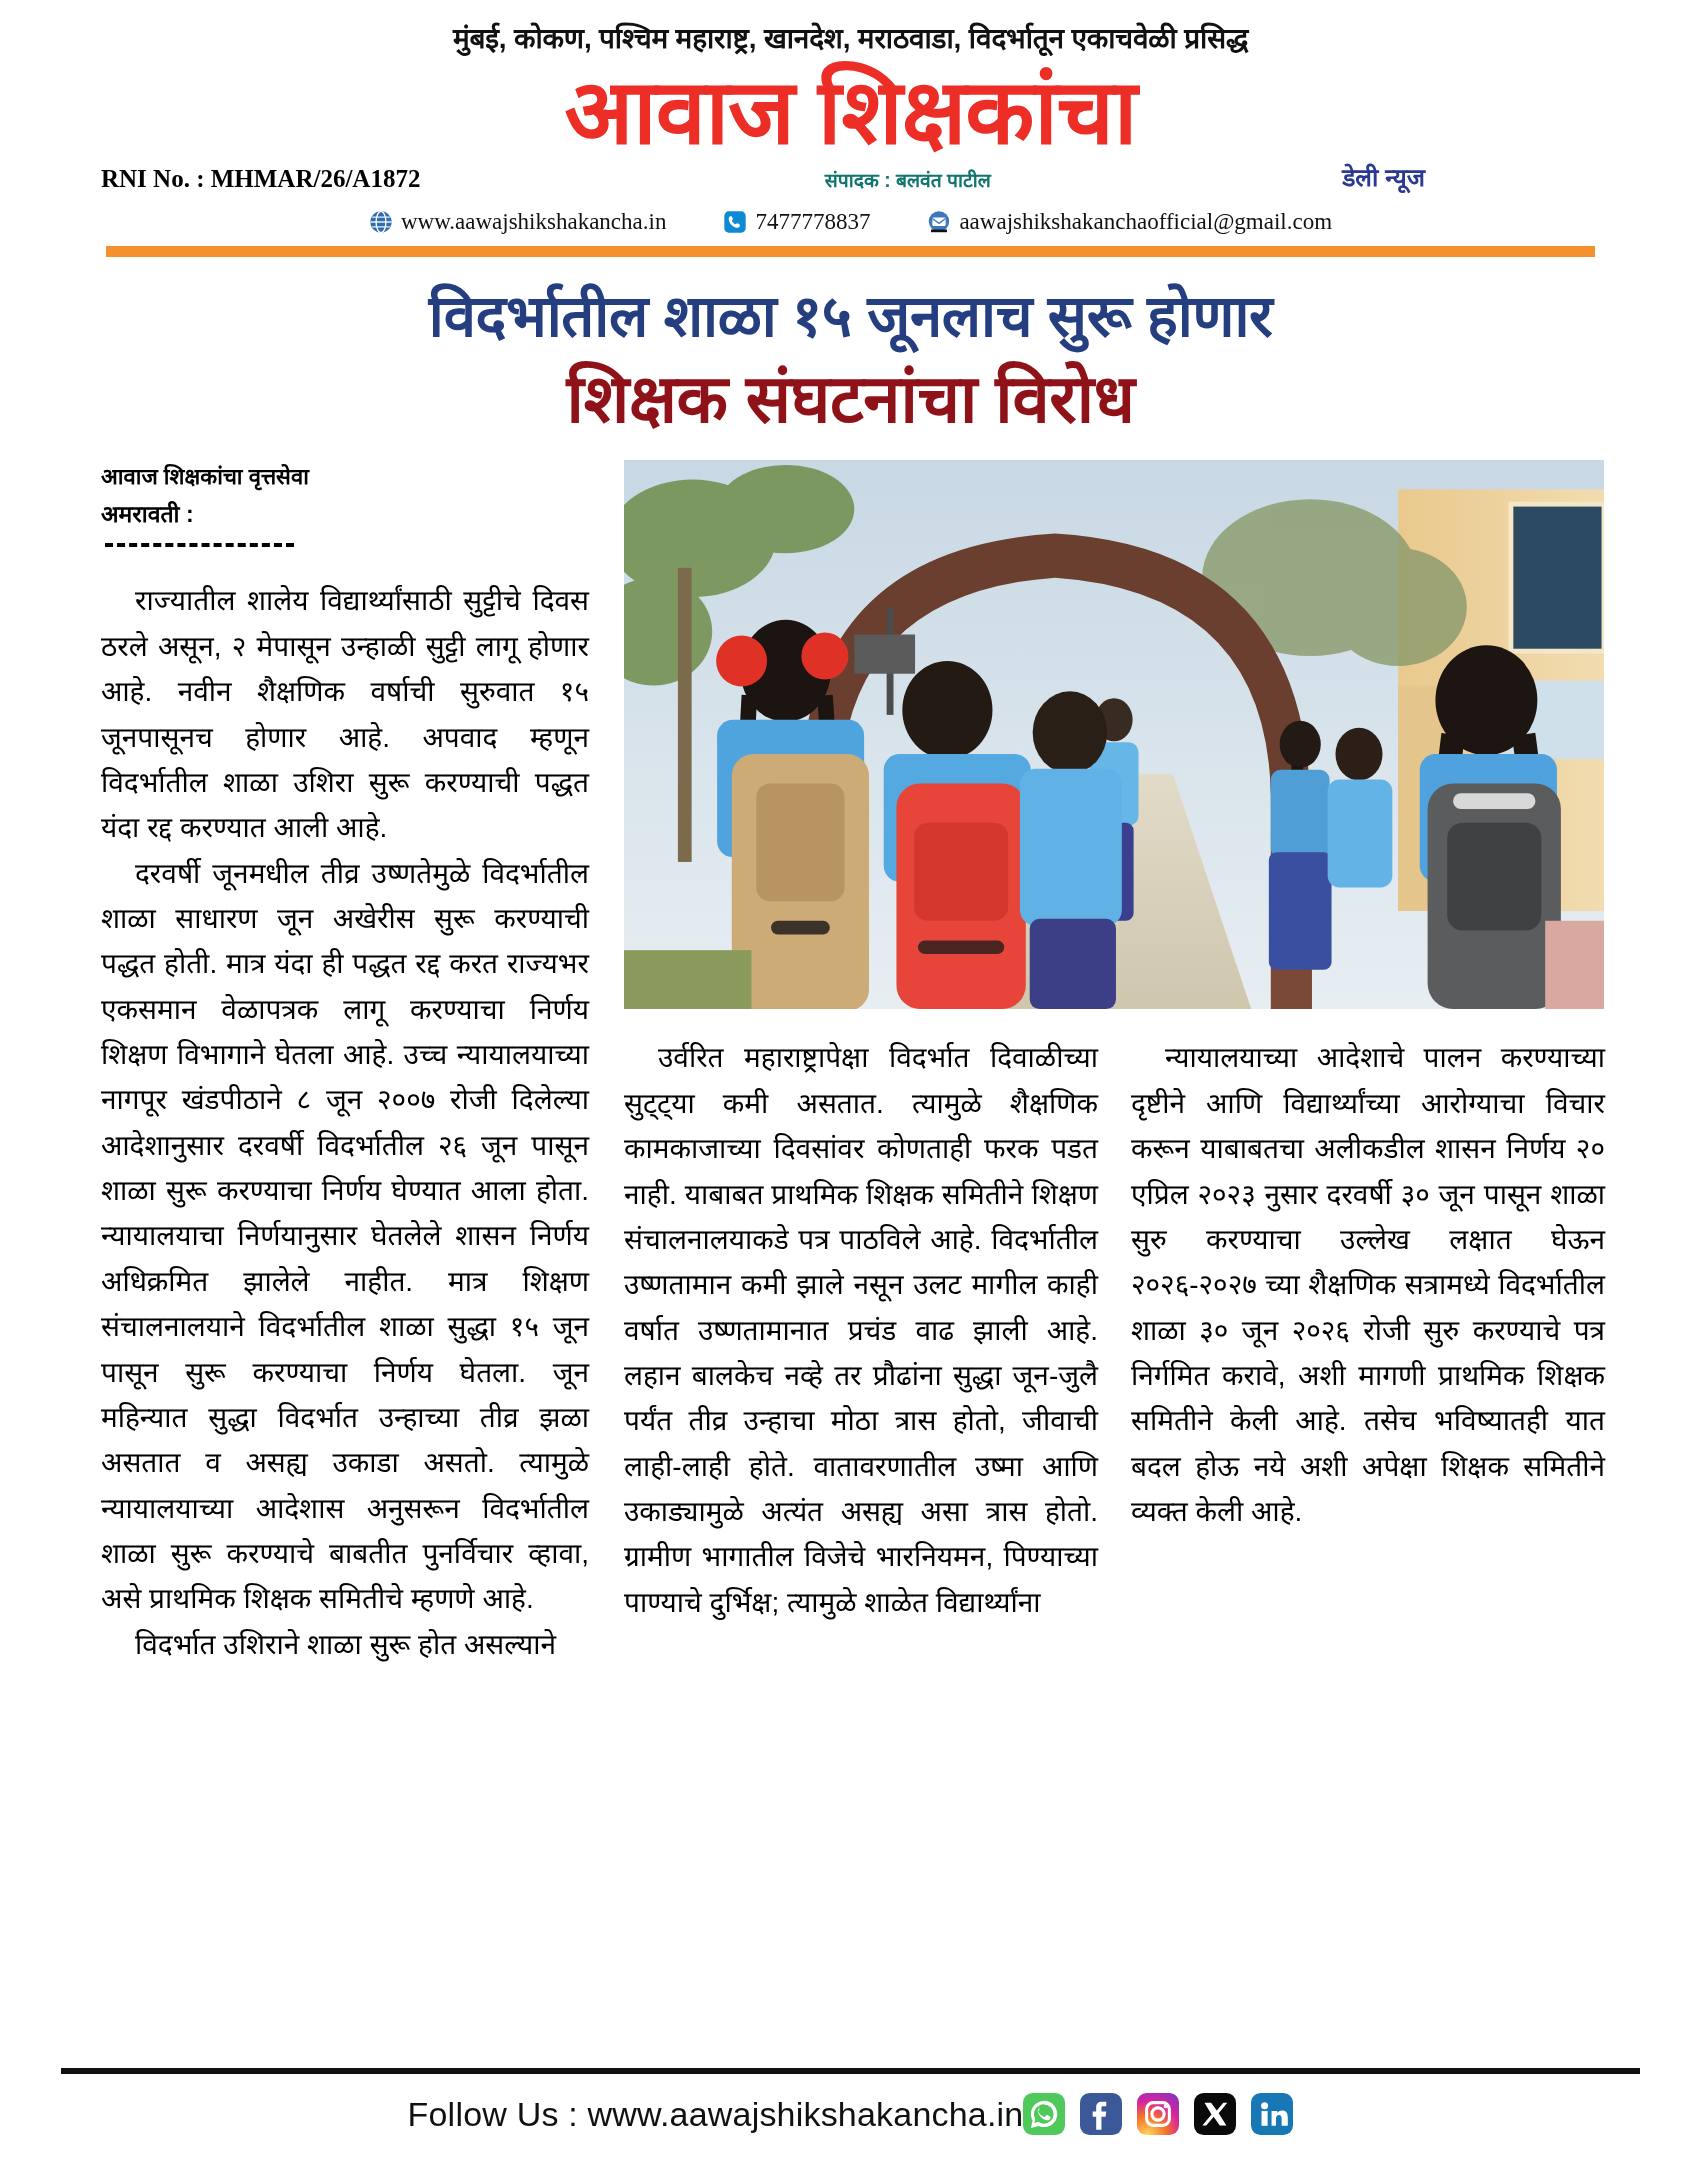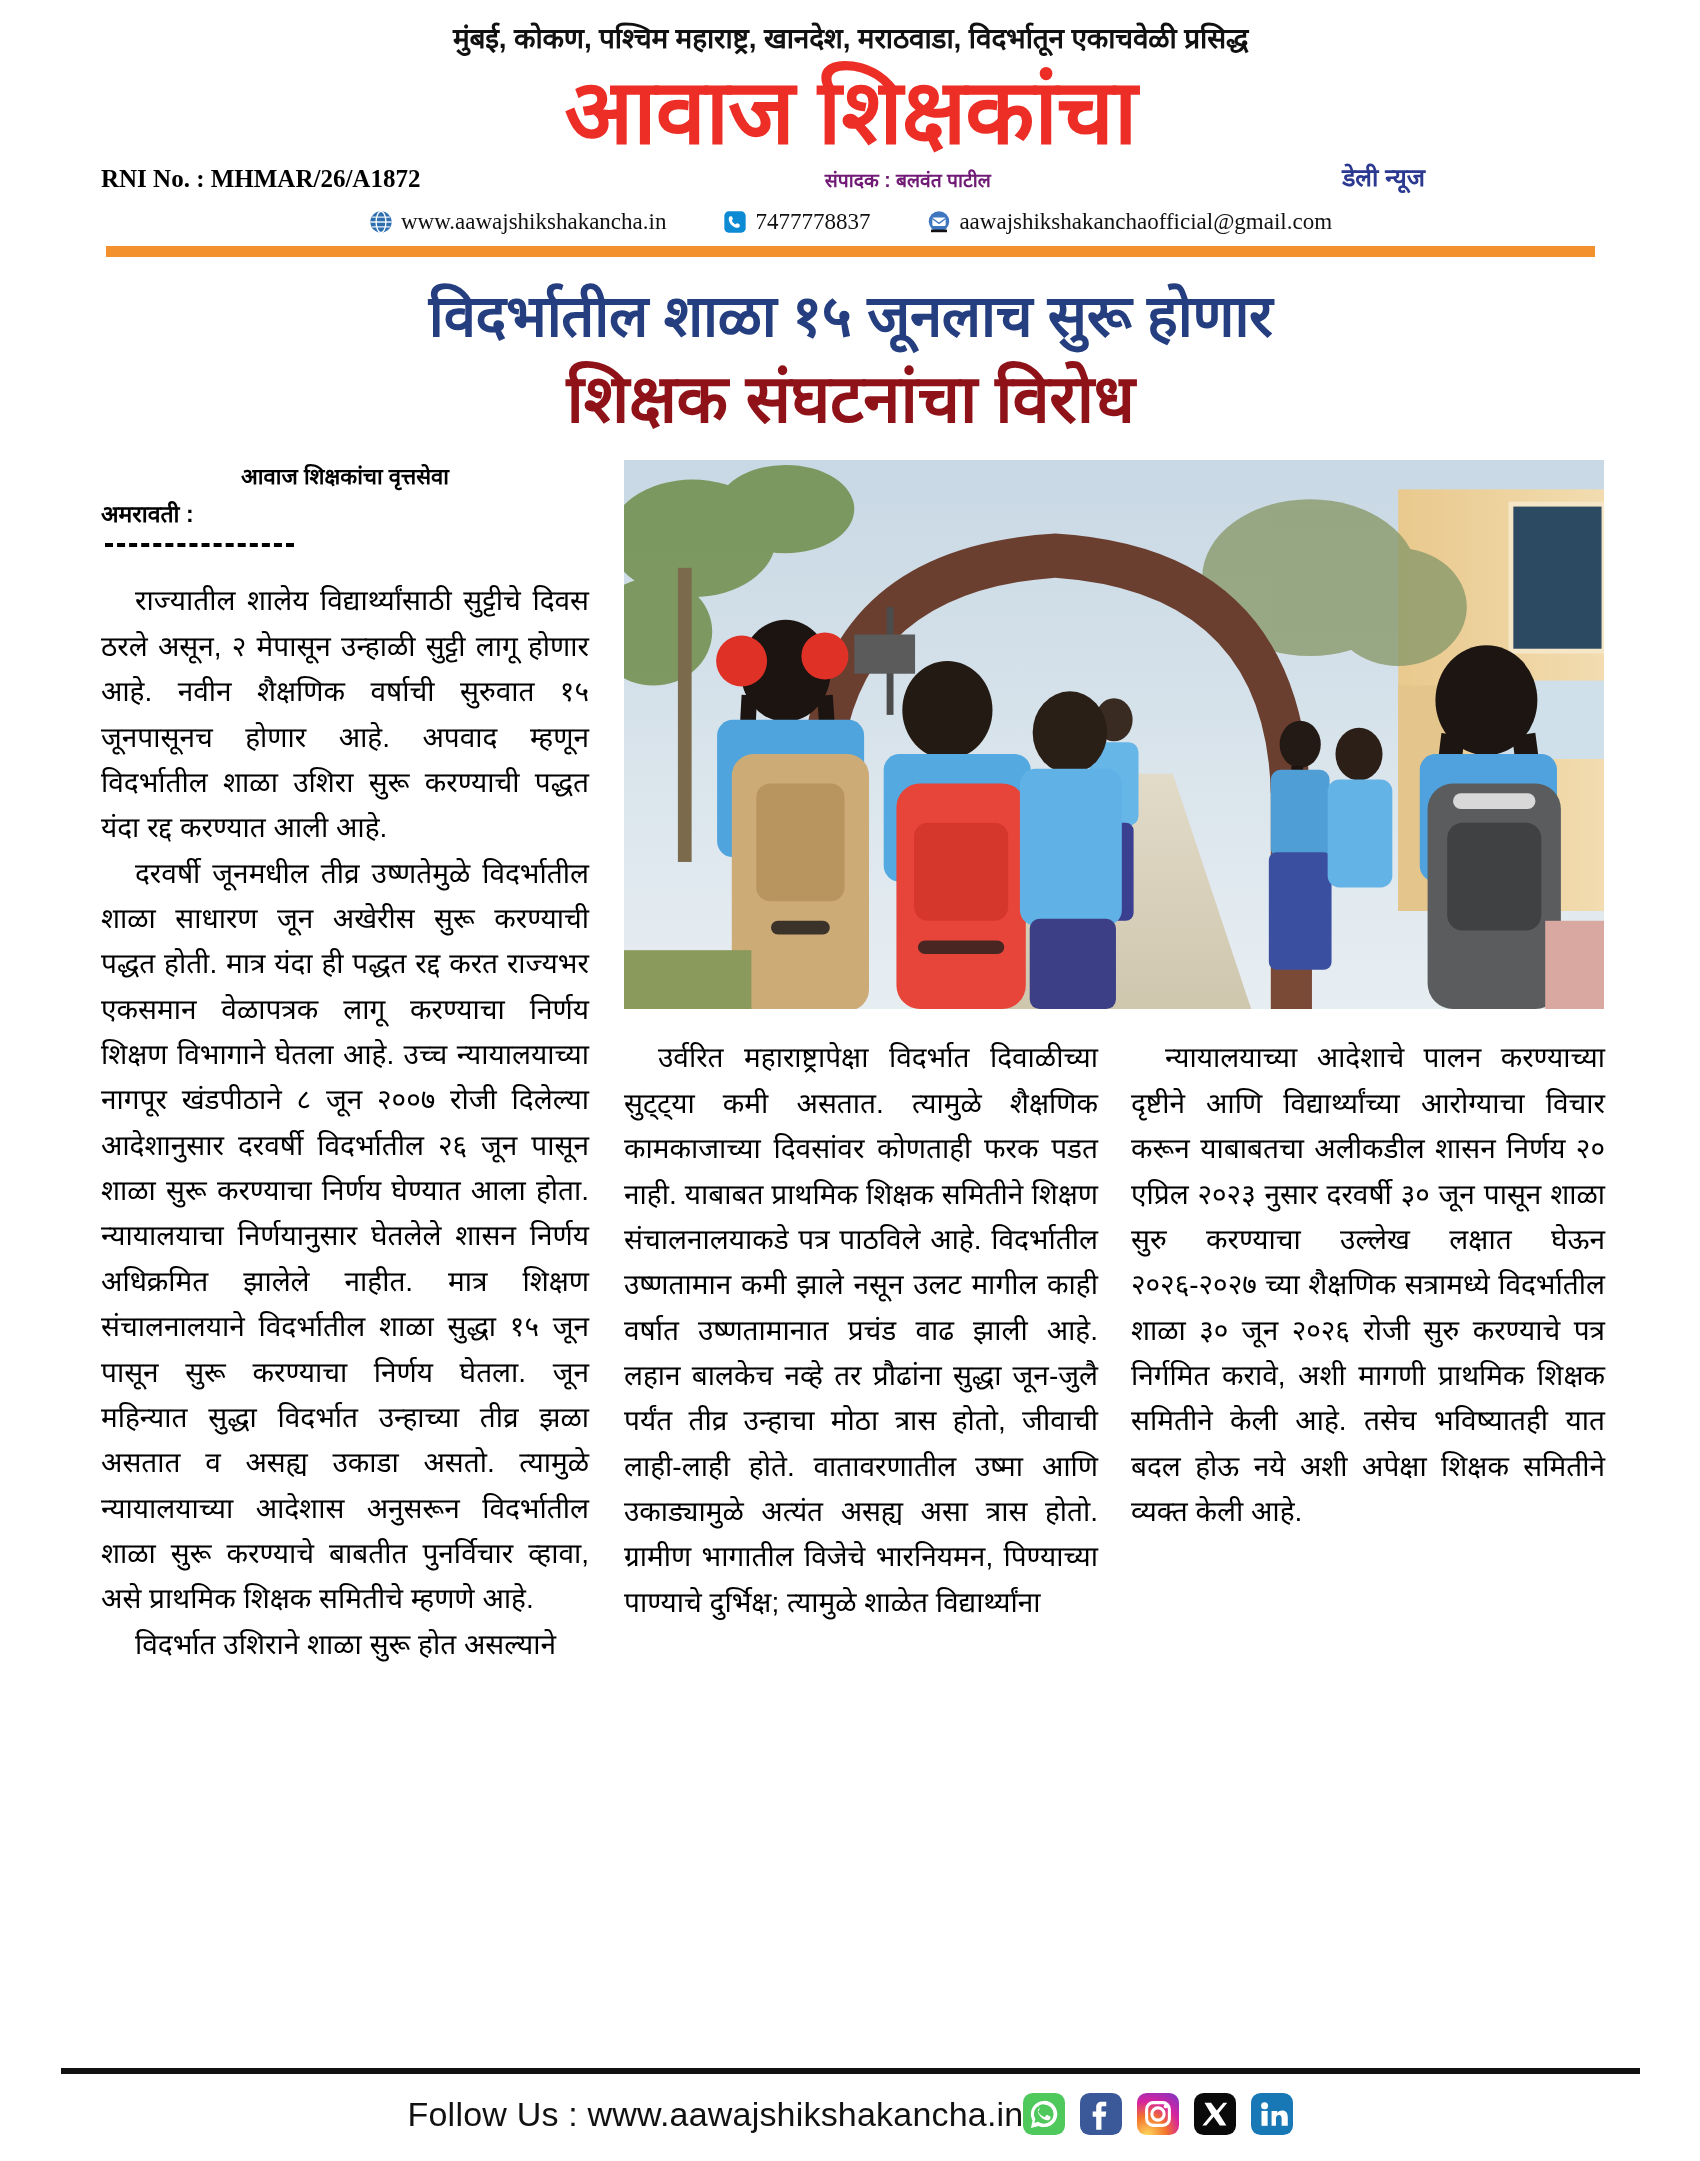"संपादक : बलवंत पाटील" .editor { color: #701a75 -> #0f766e }
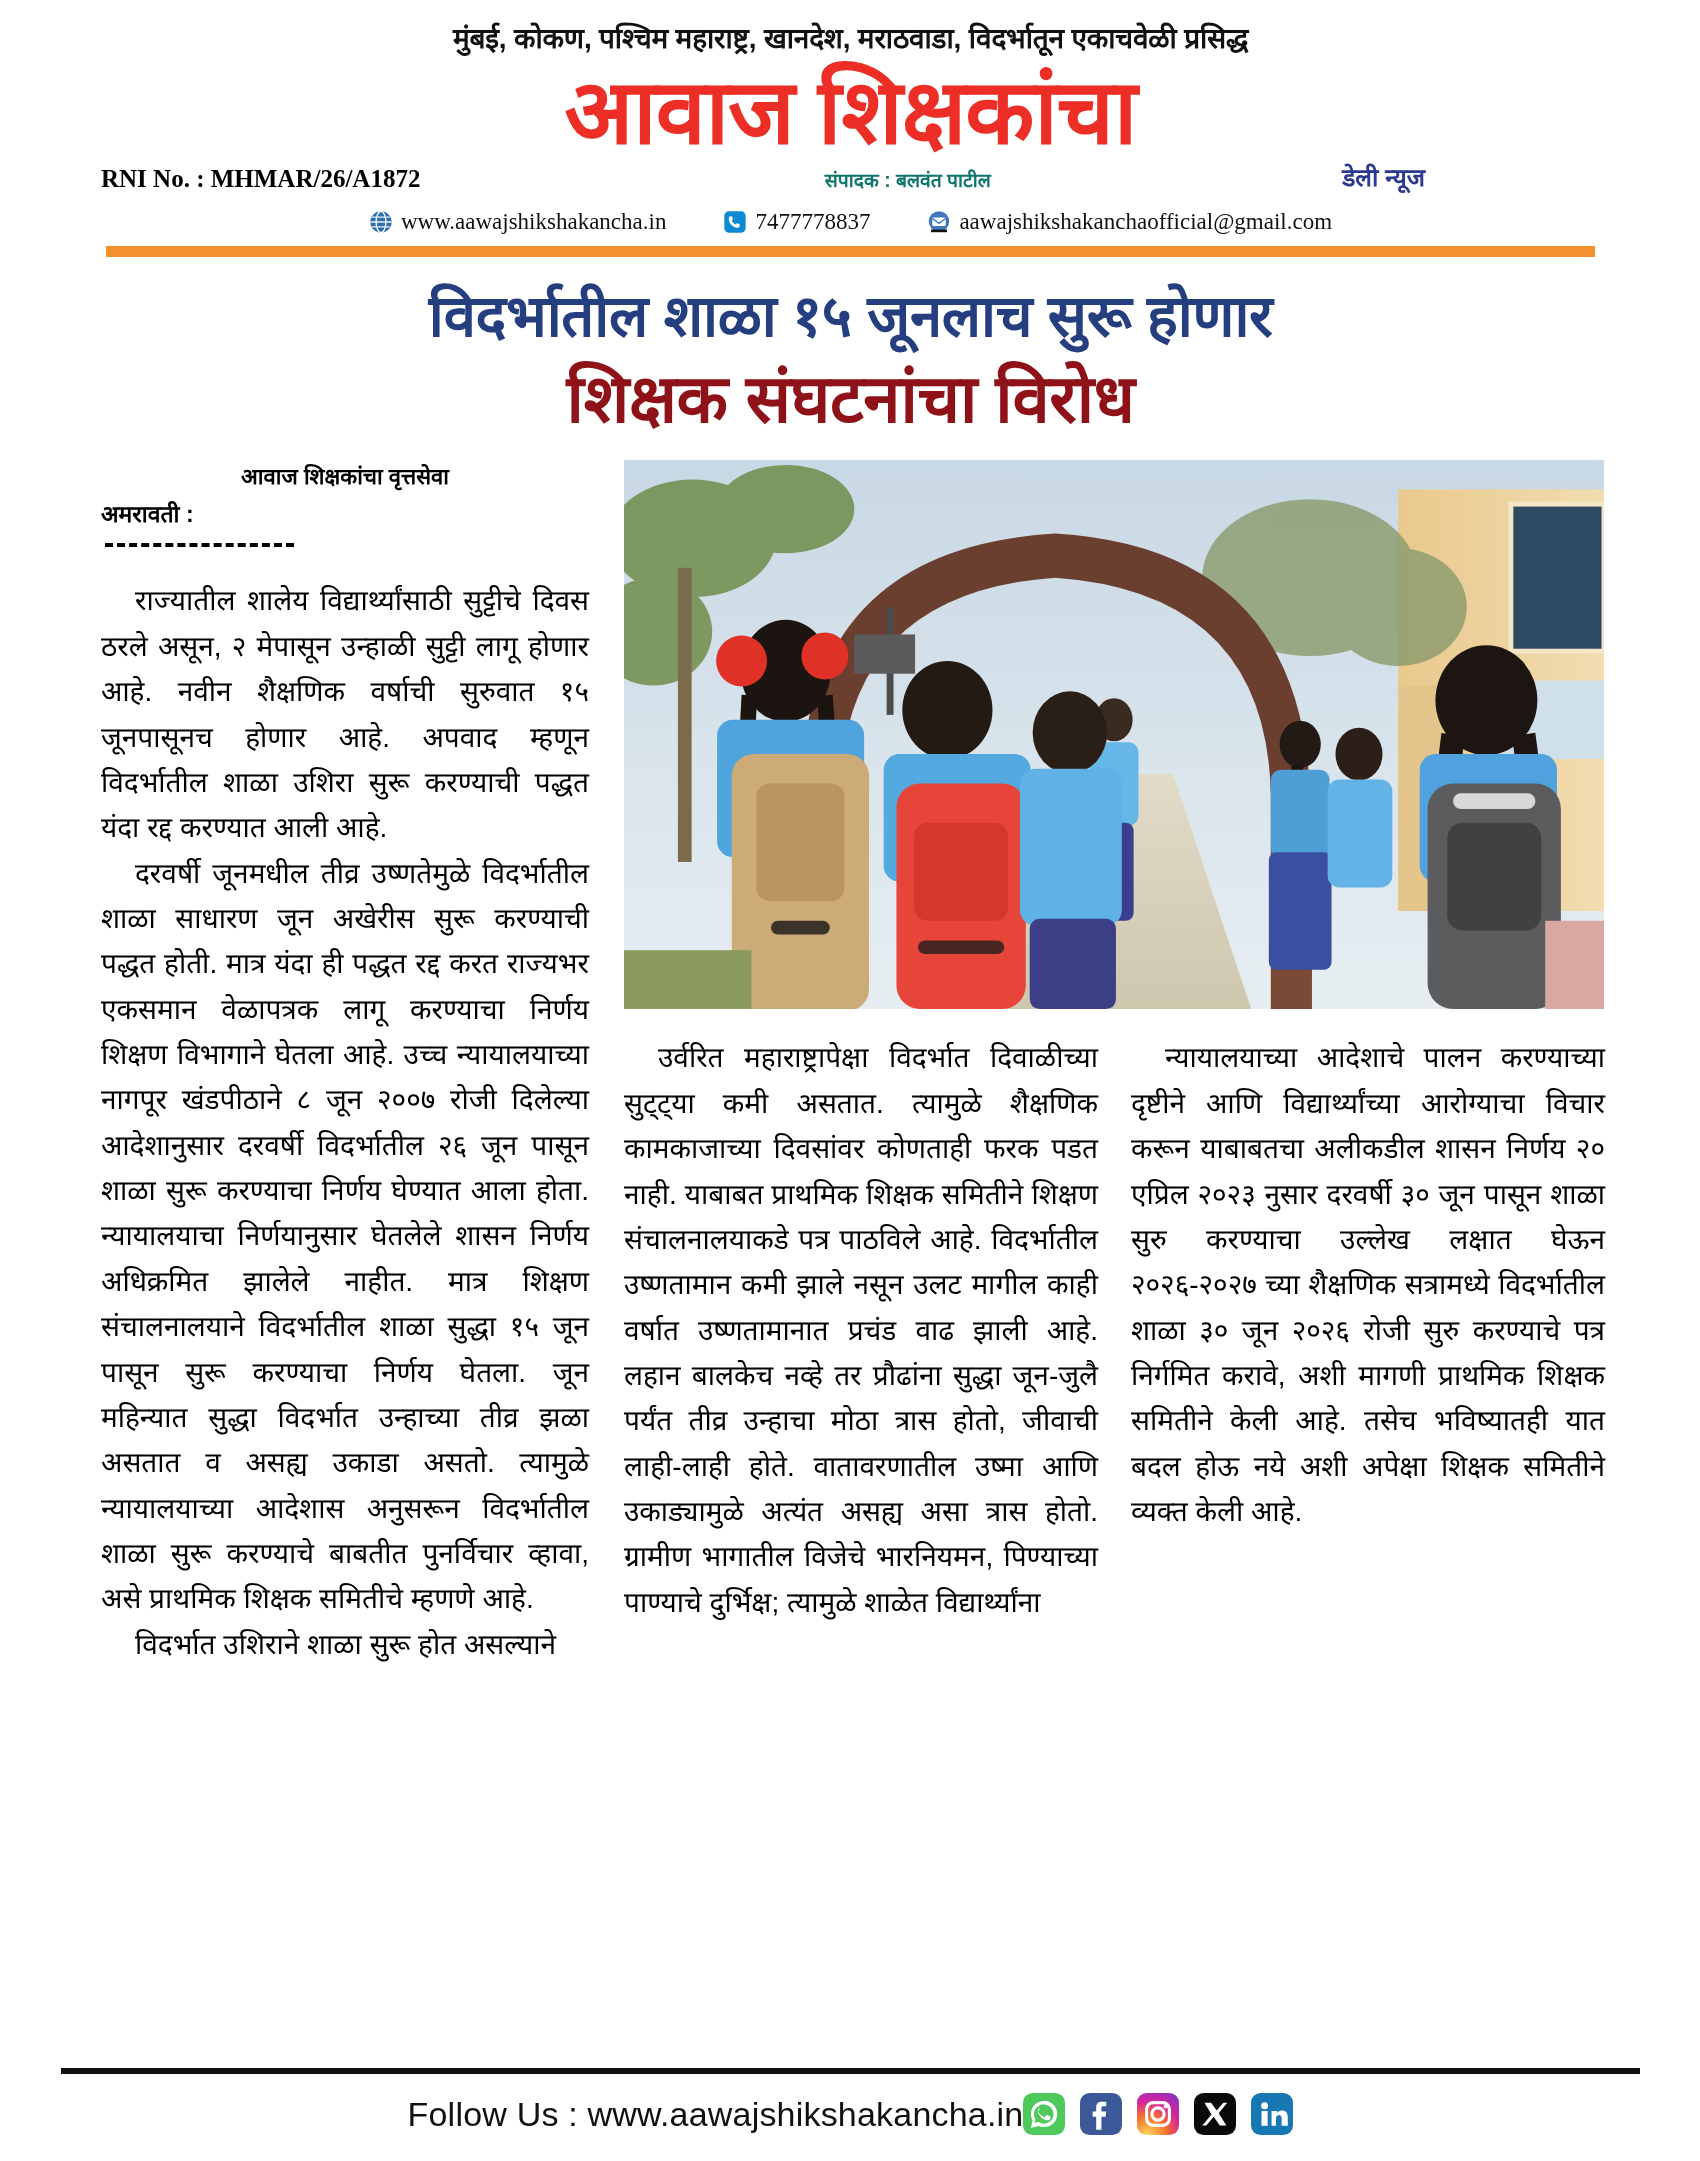"आवाज शिक्षकांचा वृत्तसेवा" .byline .b1 { text-align: center -> none }
